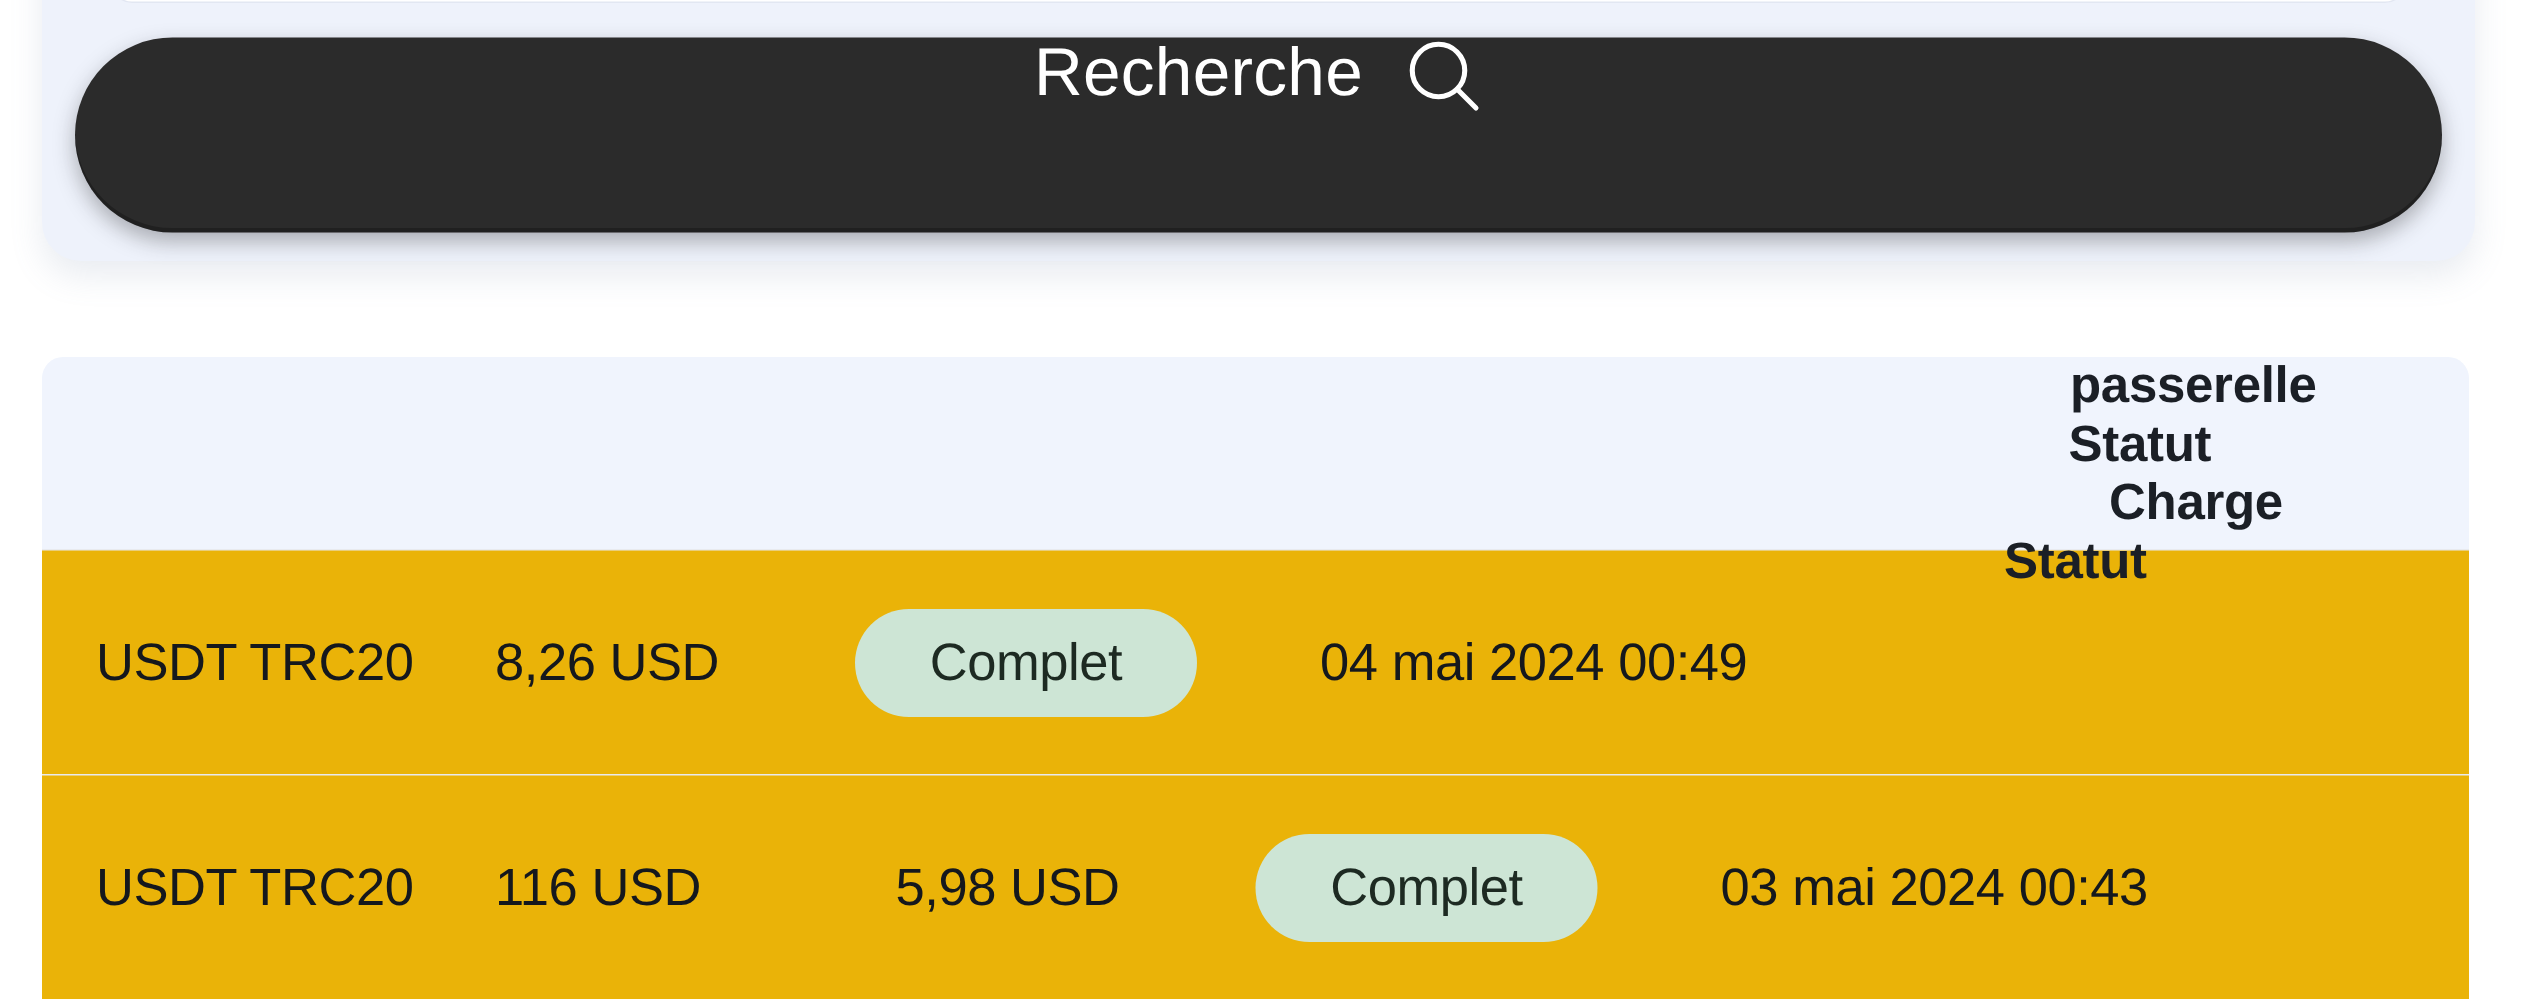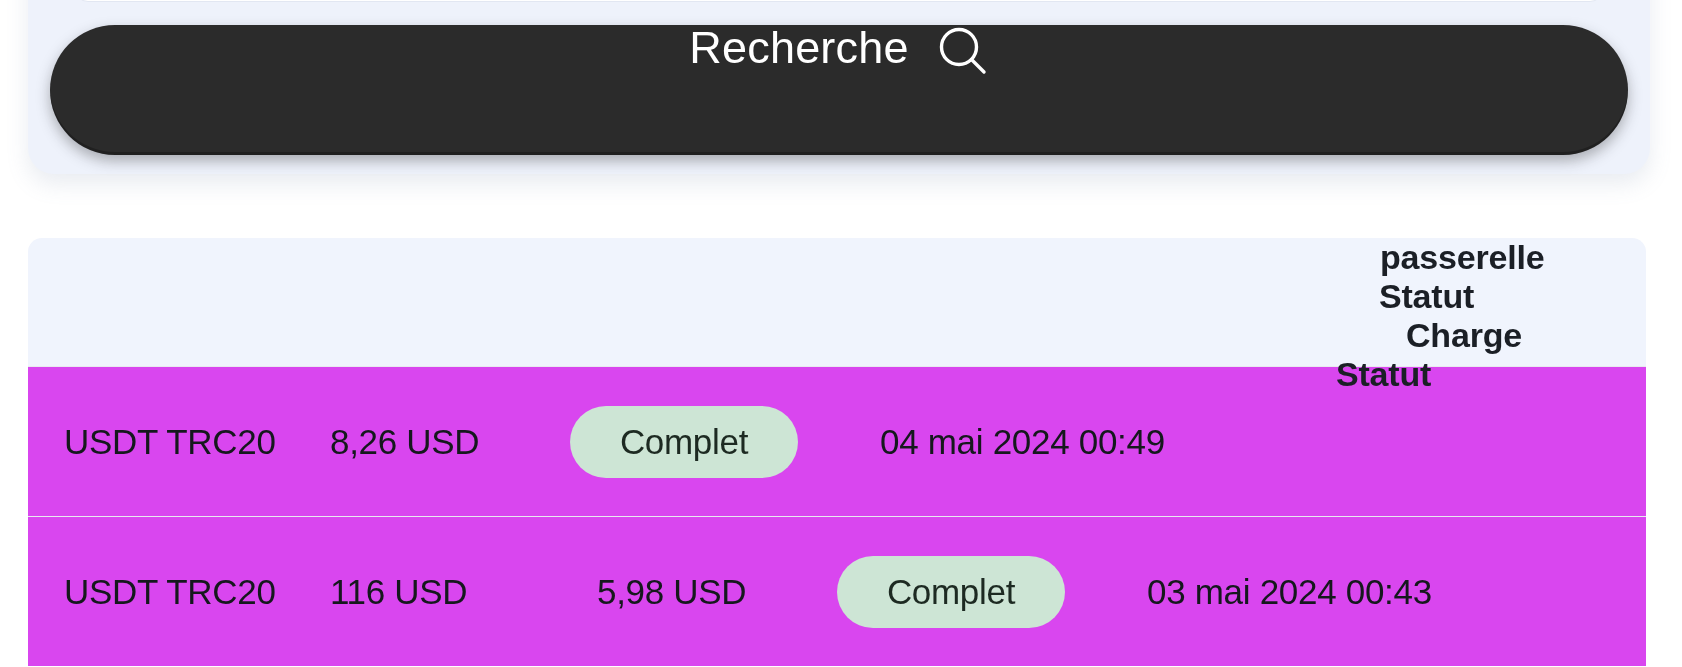"USDT TRC20" .table-row { background: #d946ef -> #eab308 }
